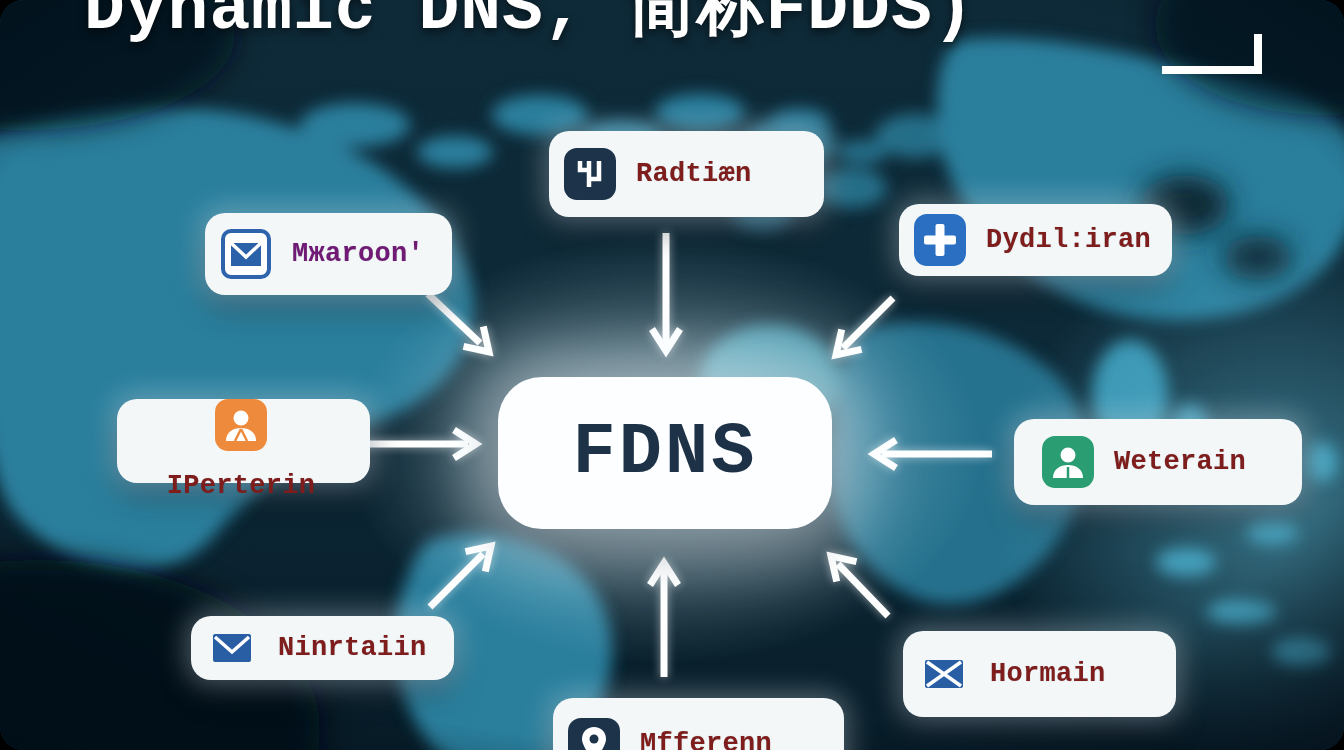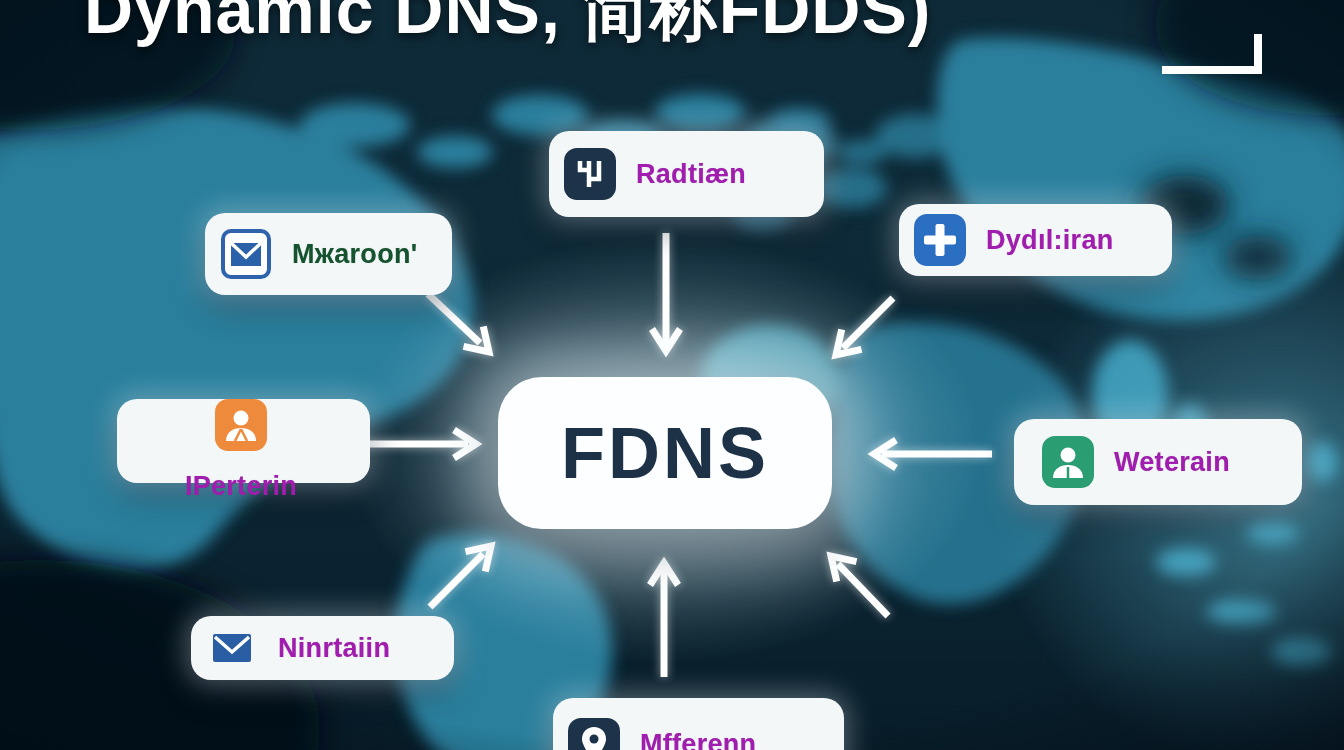"Dynamic DNS, 简称FDDS)" .stage { border-radius: none -> 24px; font-family: Liberation Sans, sans-serif -> Liberation Mono, monospace }
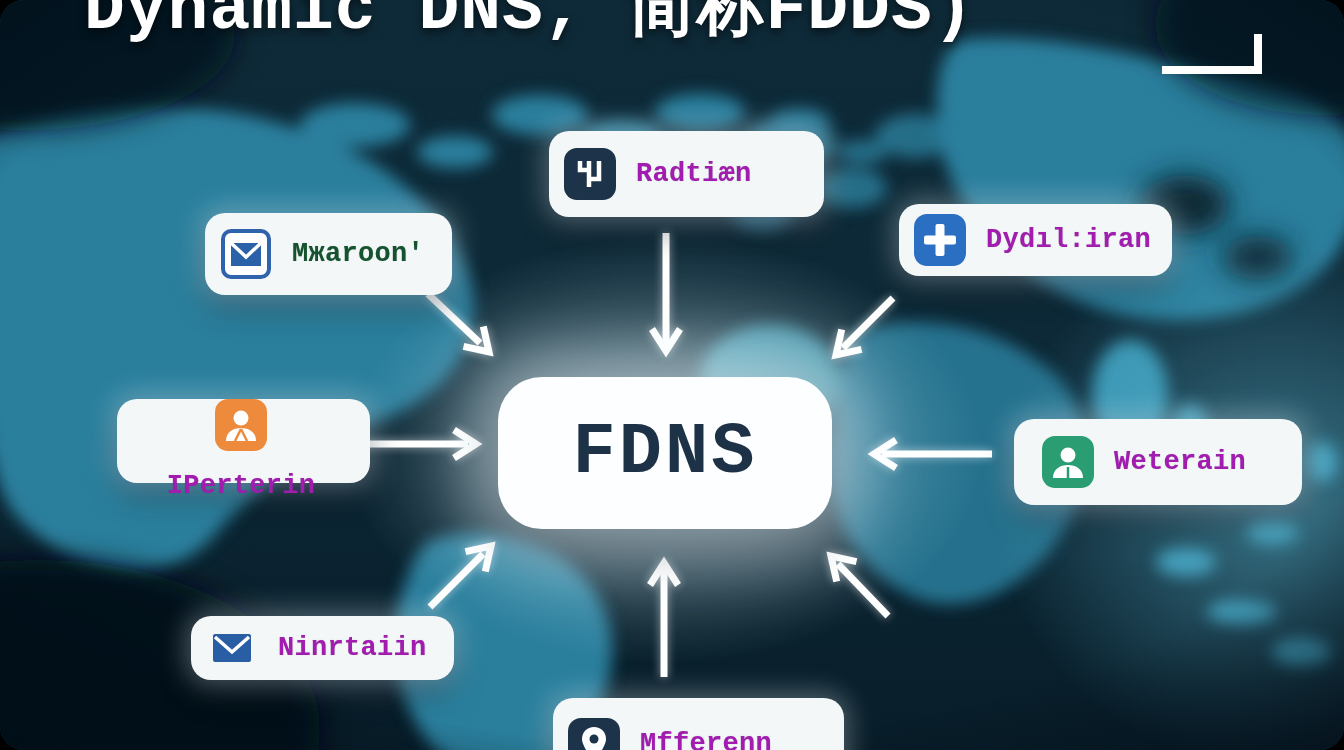"Radtiæn" .label { color: #a21caf -> #7f1d1d }
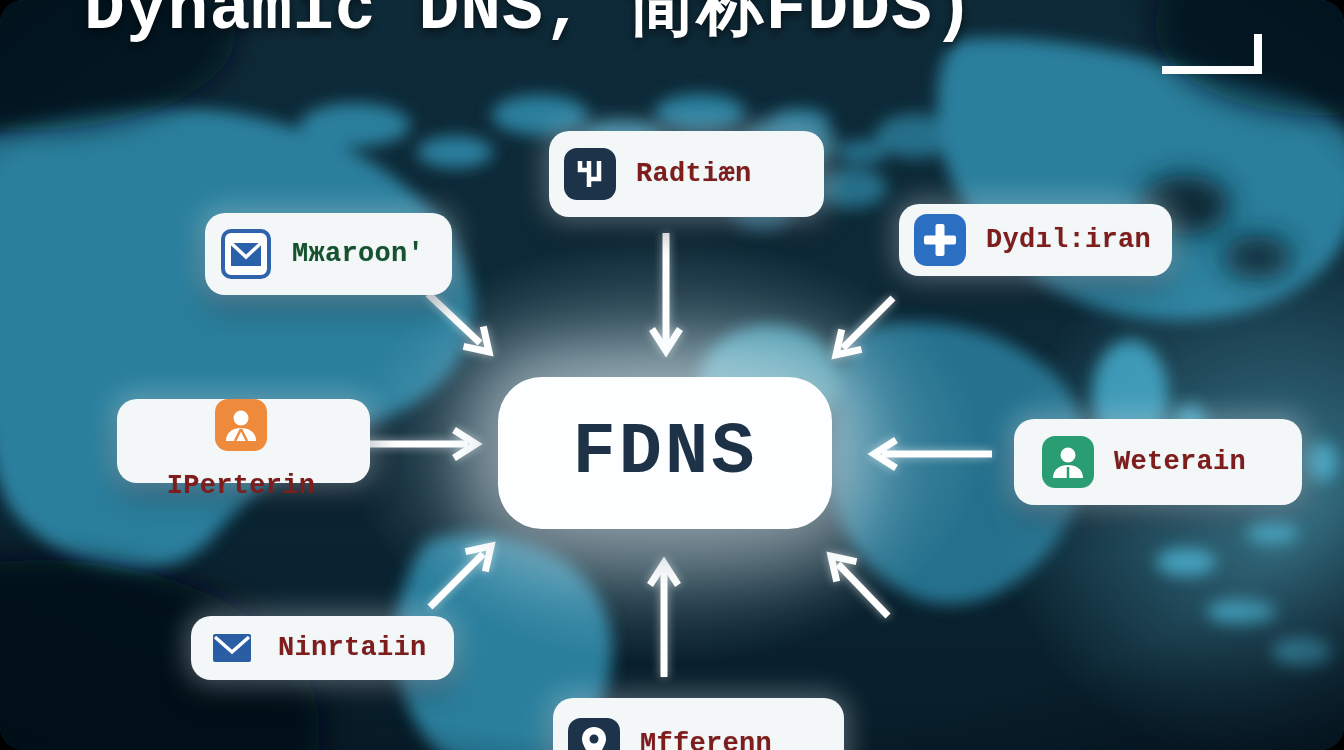"Mжaroon'" .label.muted { color: #14532d -> #701a75 }
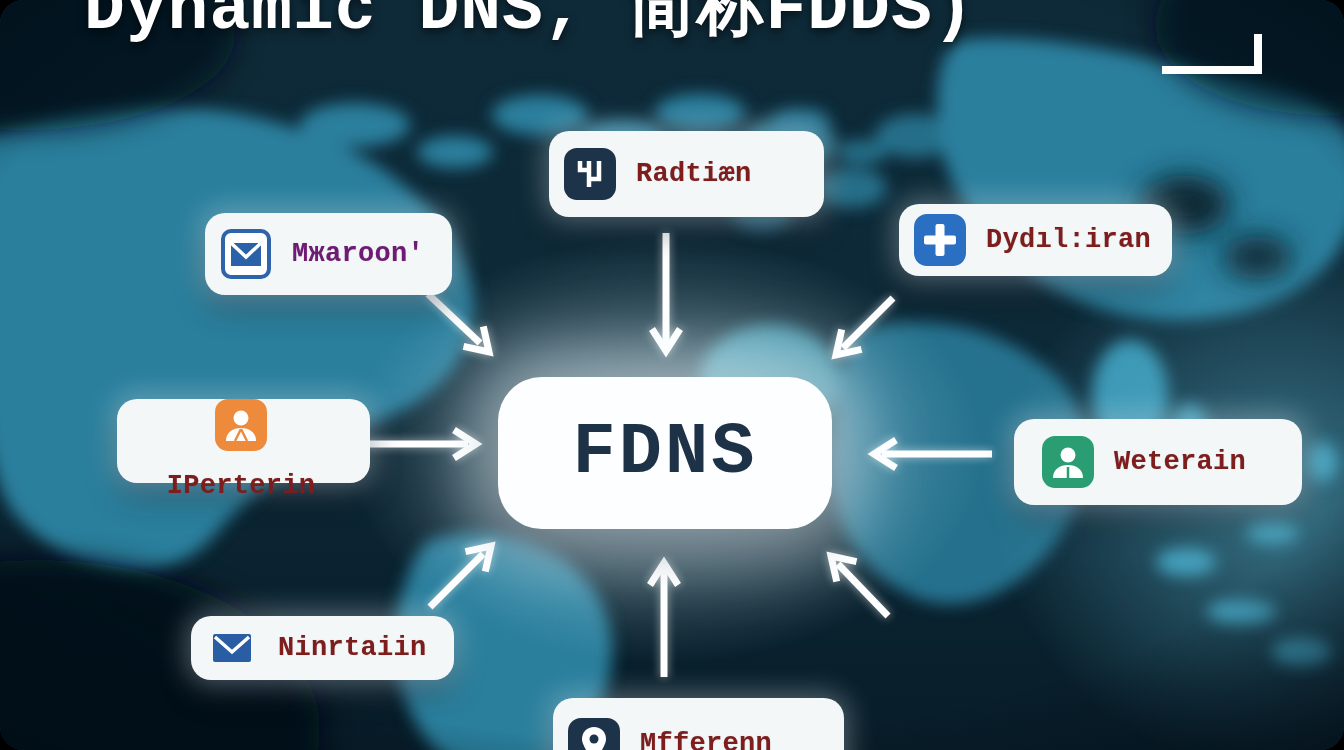"Hormain" div.node { html: none -> <div> <span> <svg> <rect></rect> <path></path> </svg> </span> <span>Hormain</span> </div> }
